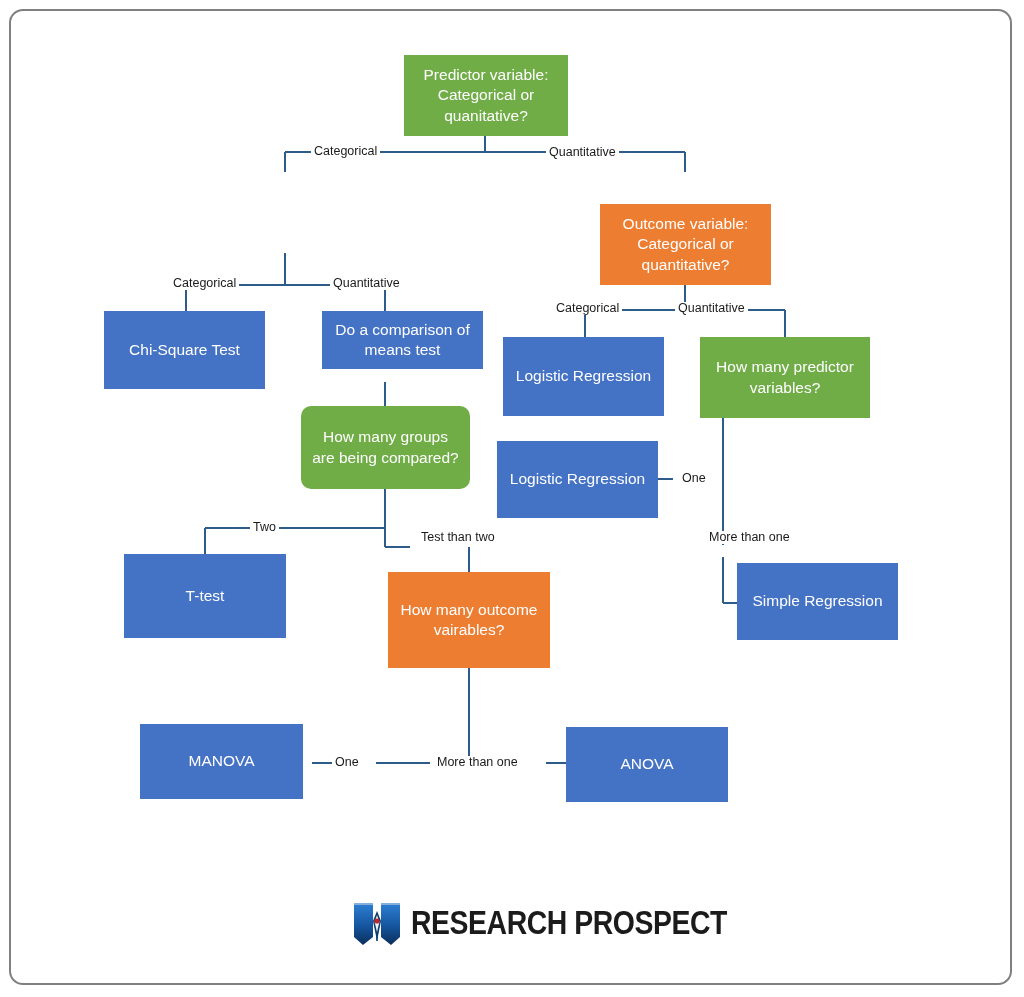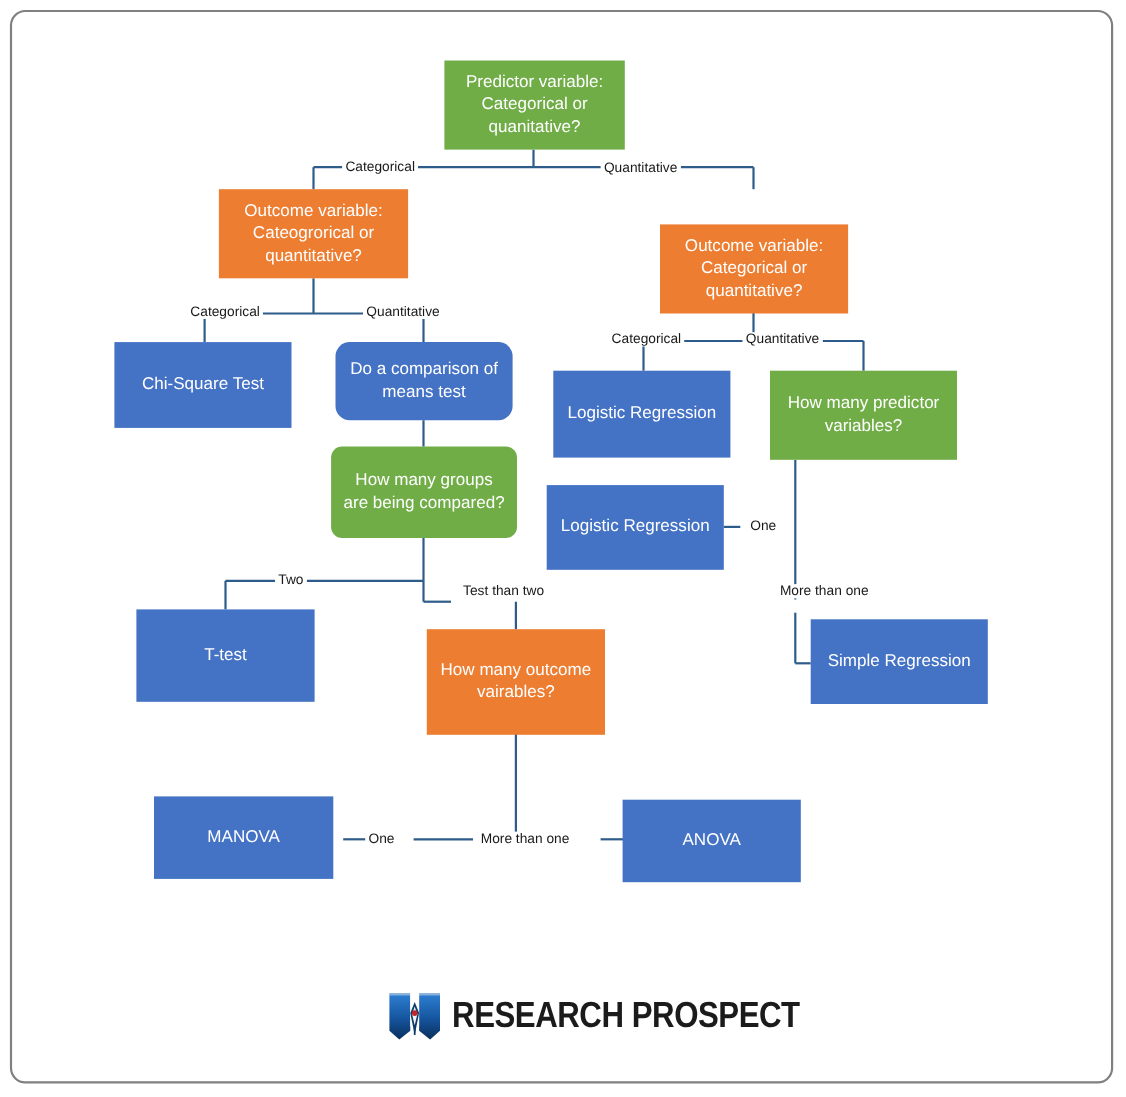"Outcome variable: Cateogrorical or" div.node { html: <div> <span>Outcome variable: Cateogrorical or quantitative?</span> </div> -> none }
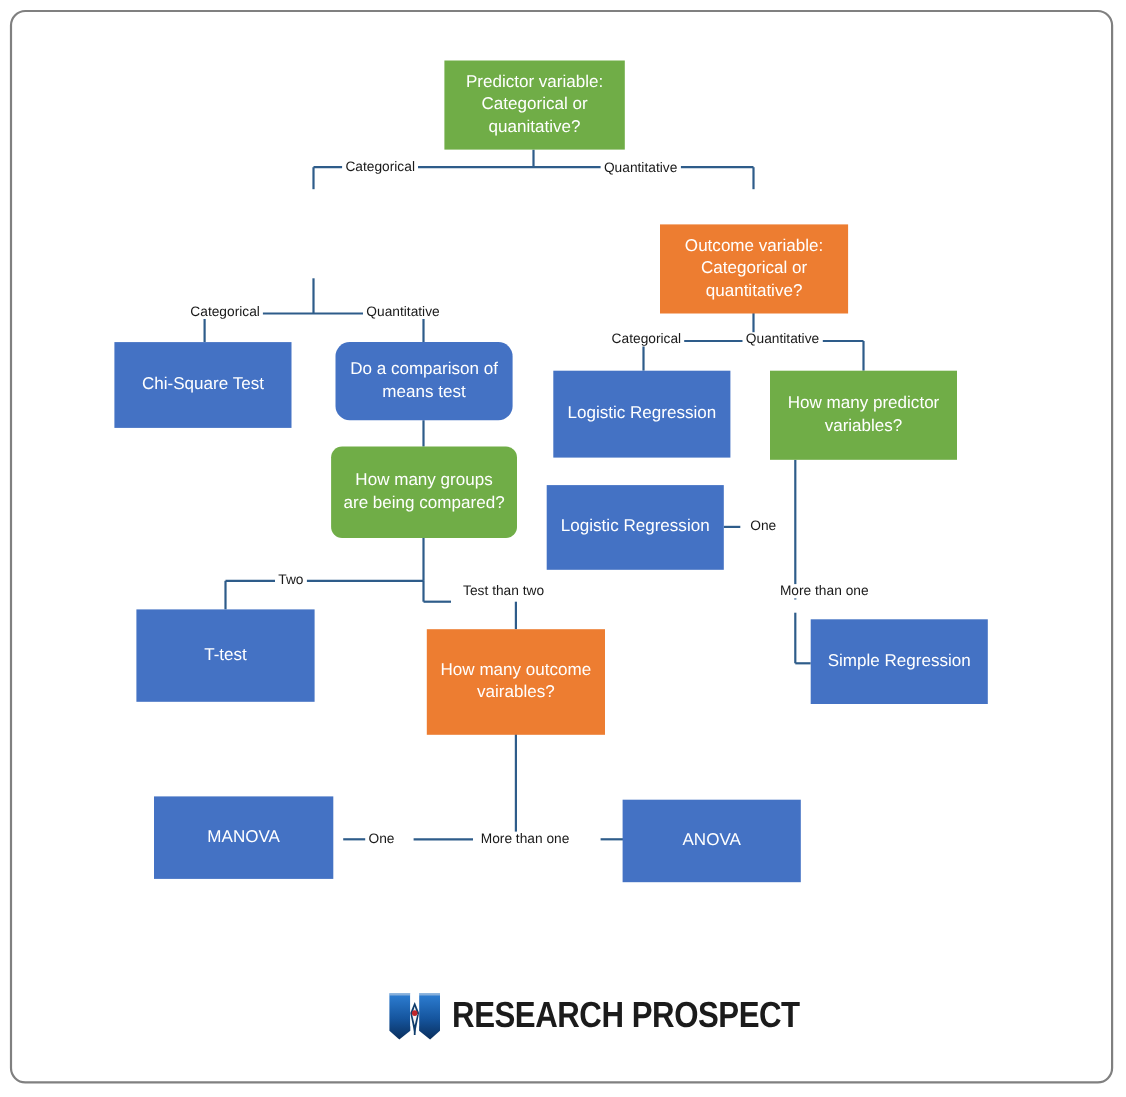"Do a comparison of means" div.node { border-radius: 13px -> none; height: 71px -> 58px; left: 305px -> 322px }
